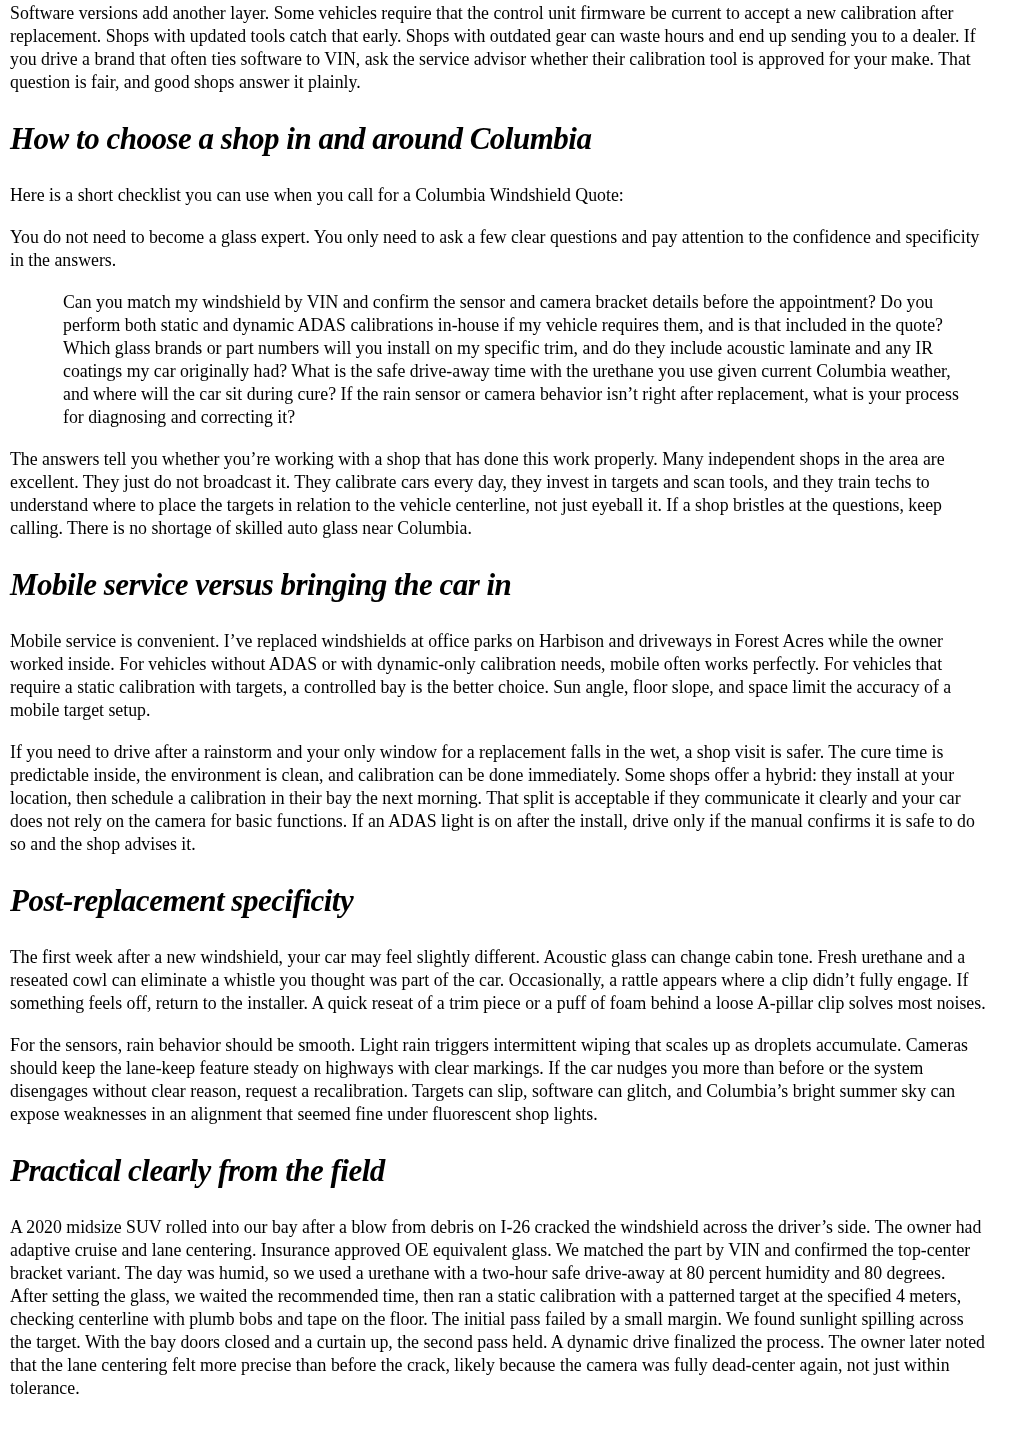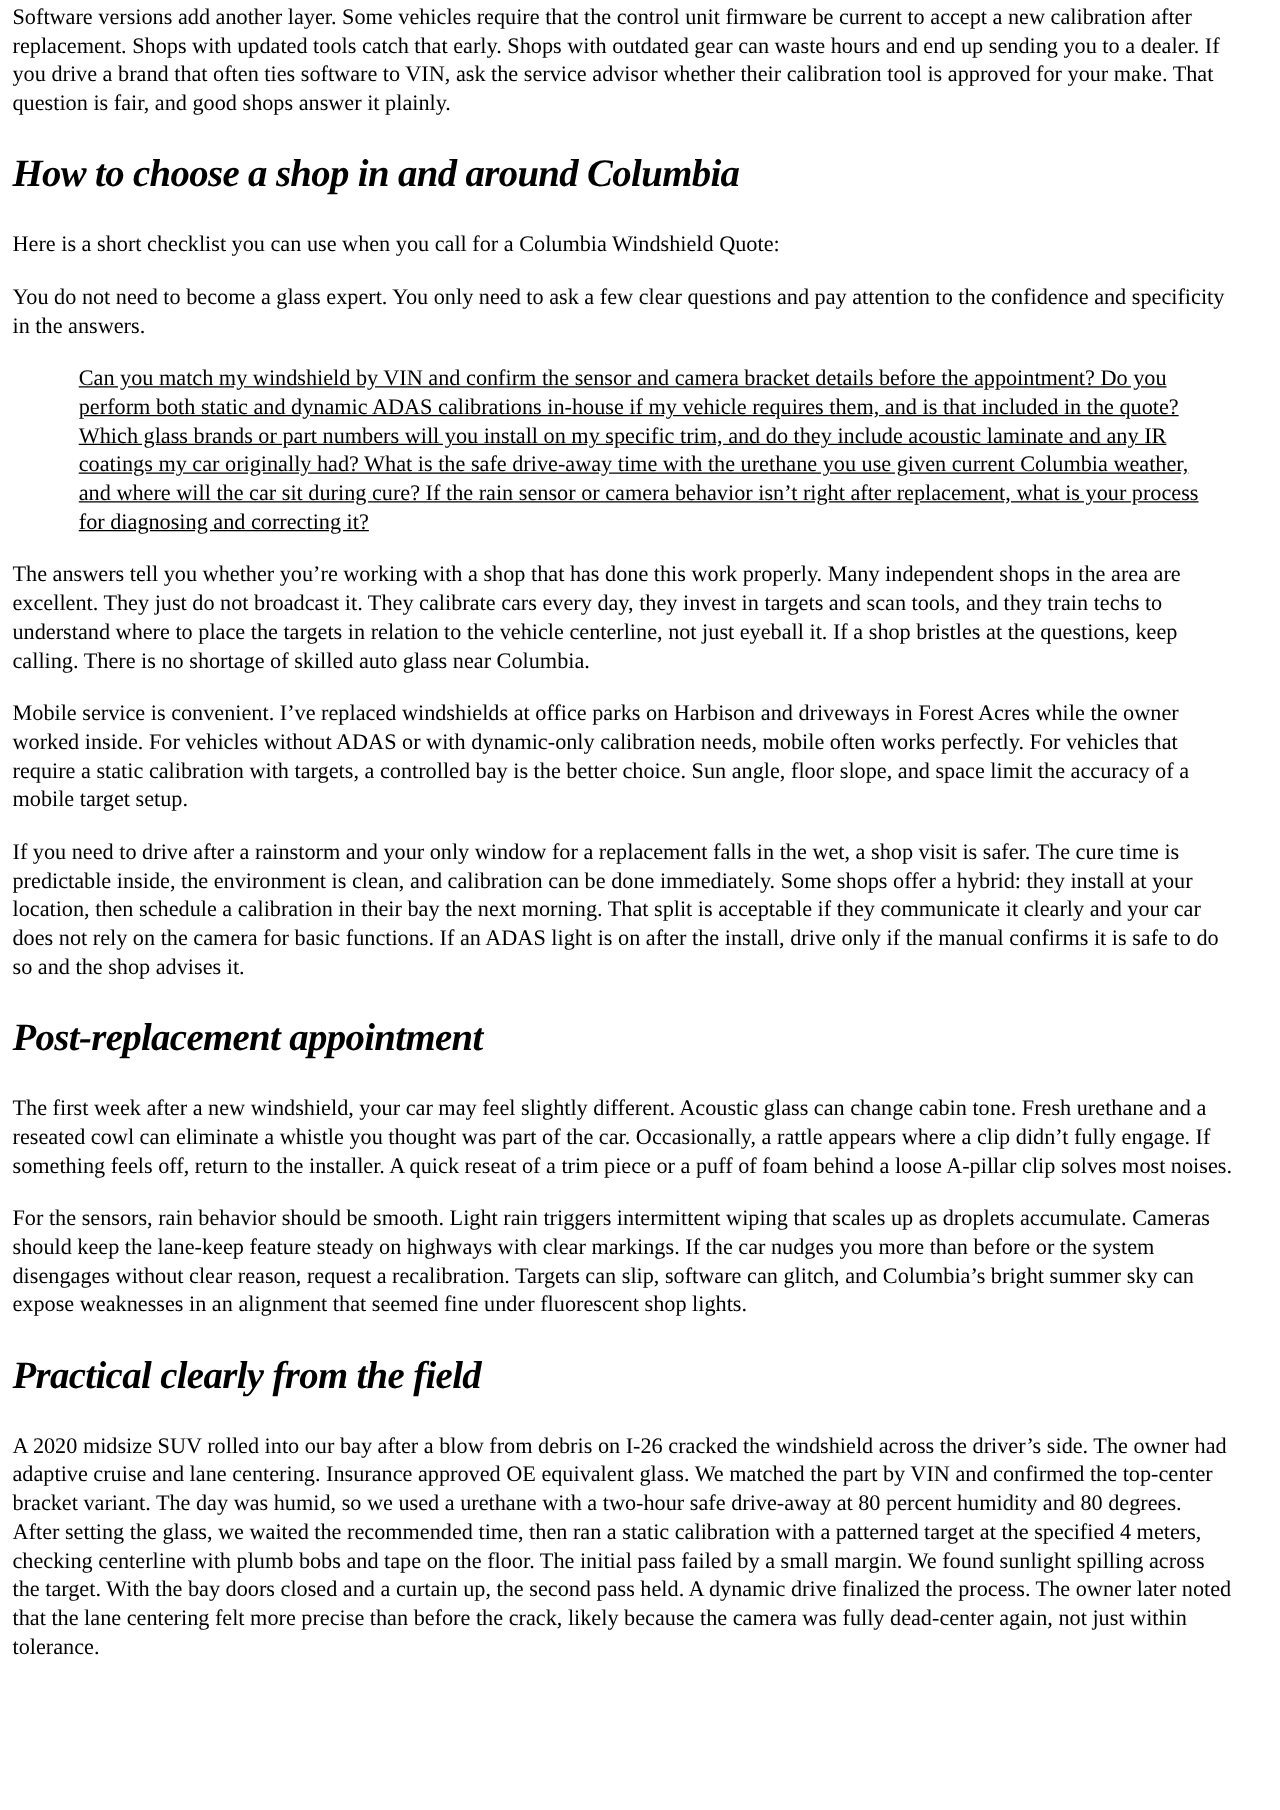"Can you match my windshield" .page blockquote { text-decoration: underline -> none }
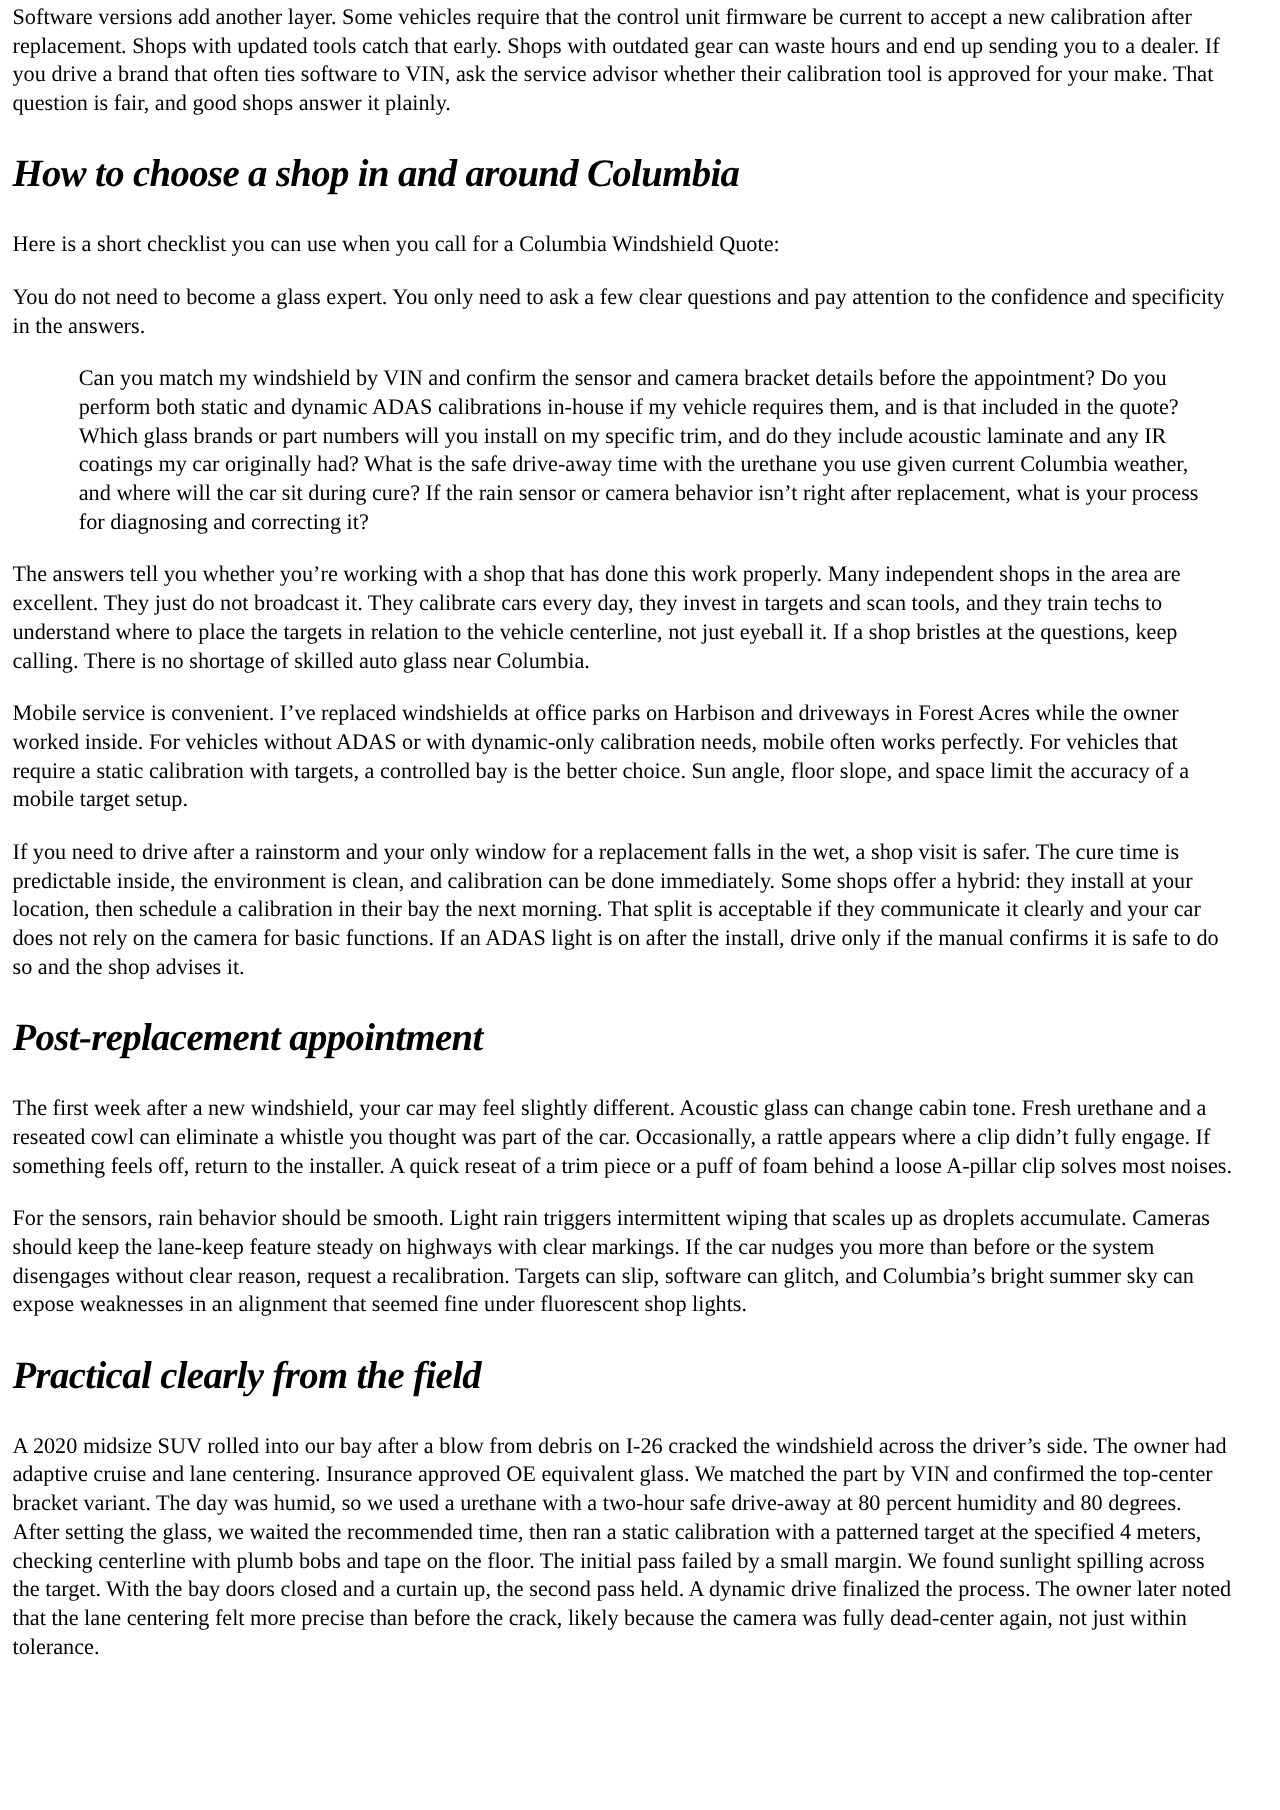"Mobile service versus bringing the" h1 { html: none -> <h1>Mobile service versus bringing the car in</h1> }
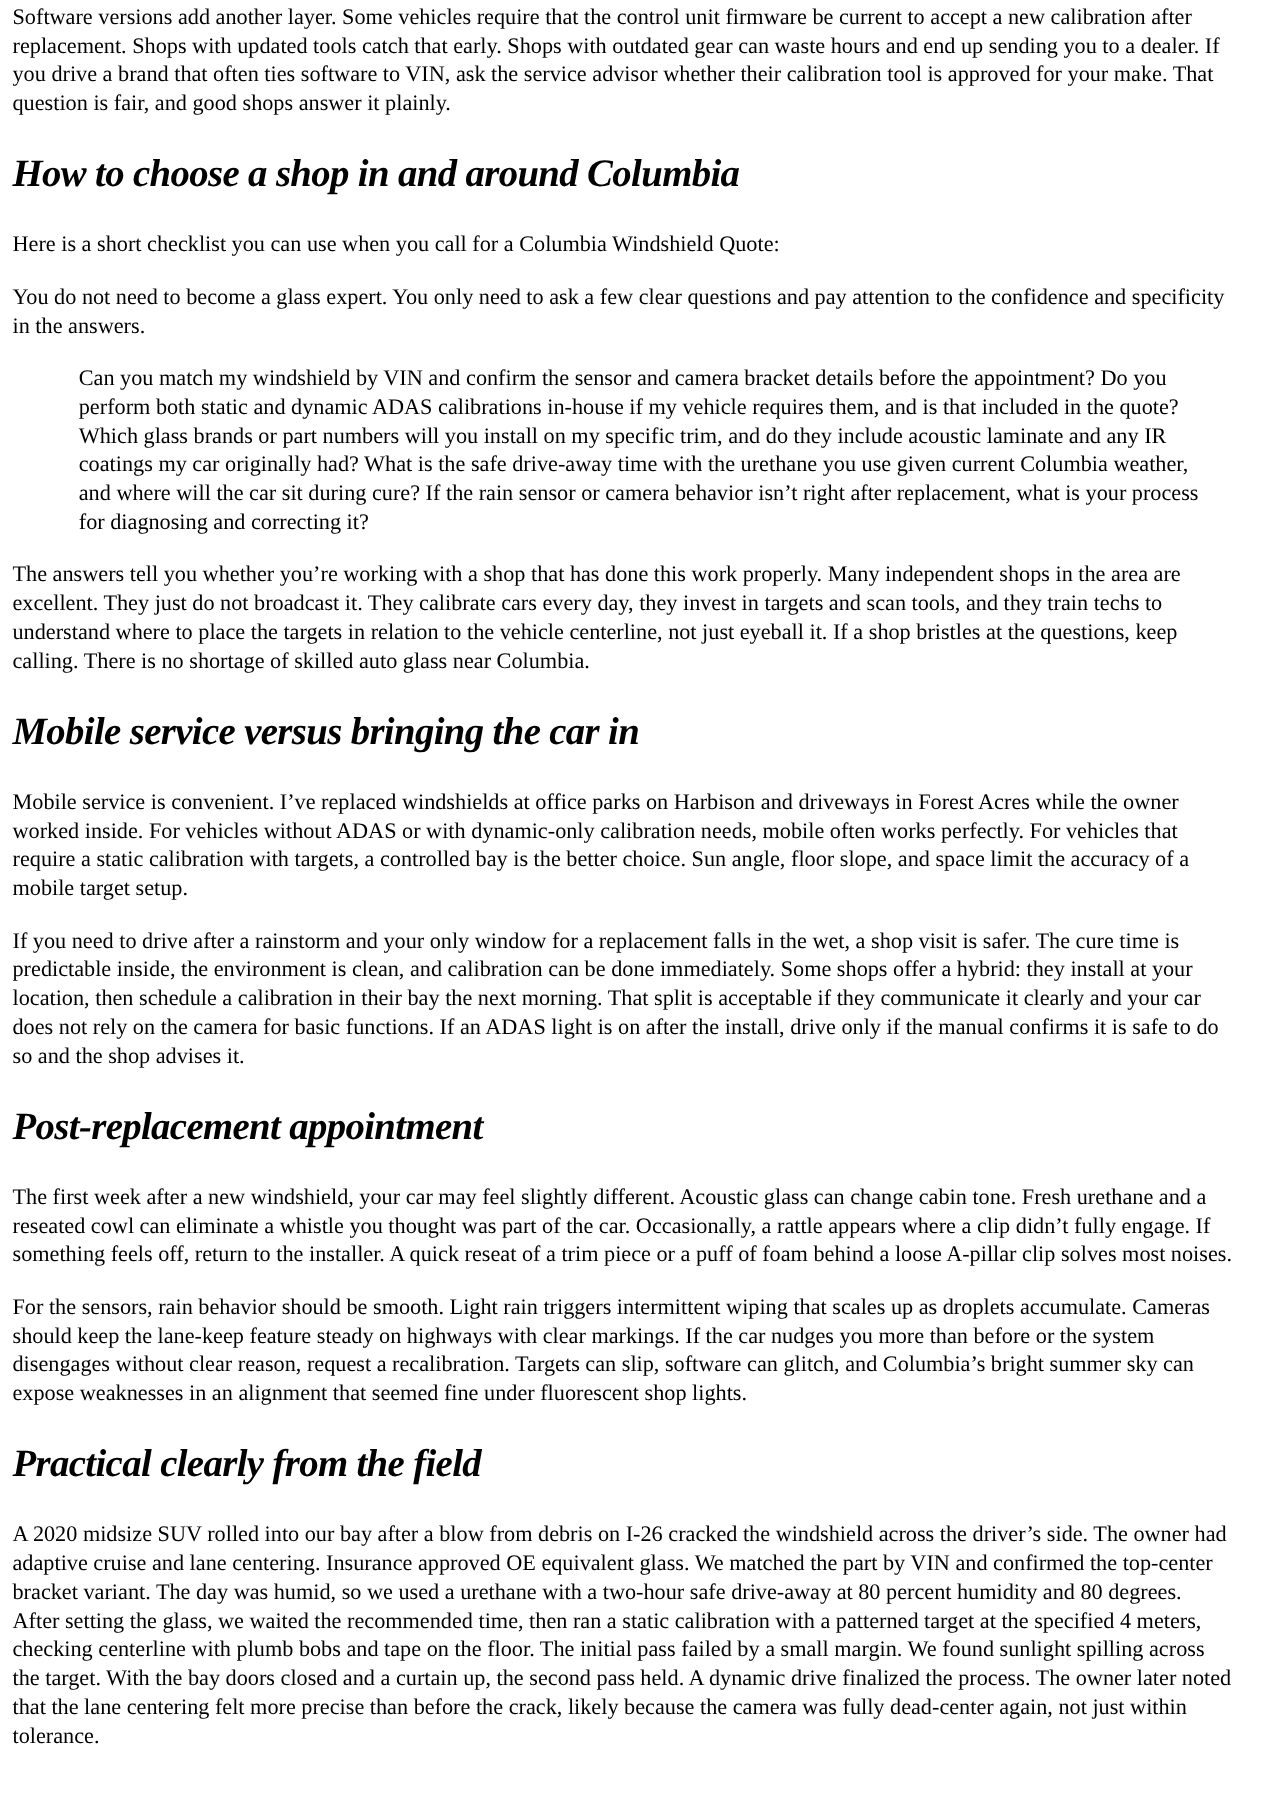"Post-replacement appointment" h1 { text: appointment -> specificity }
